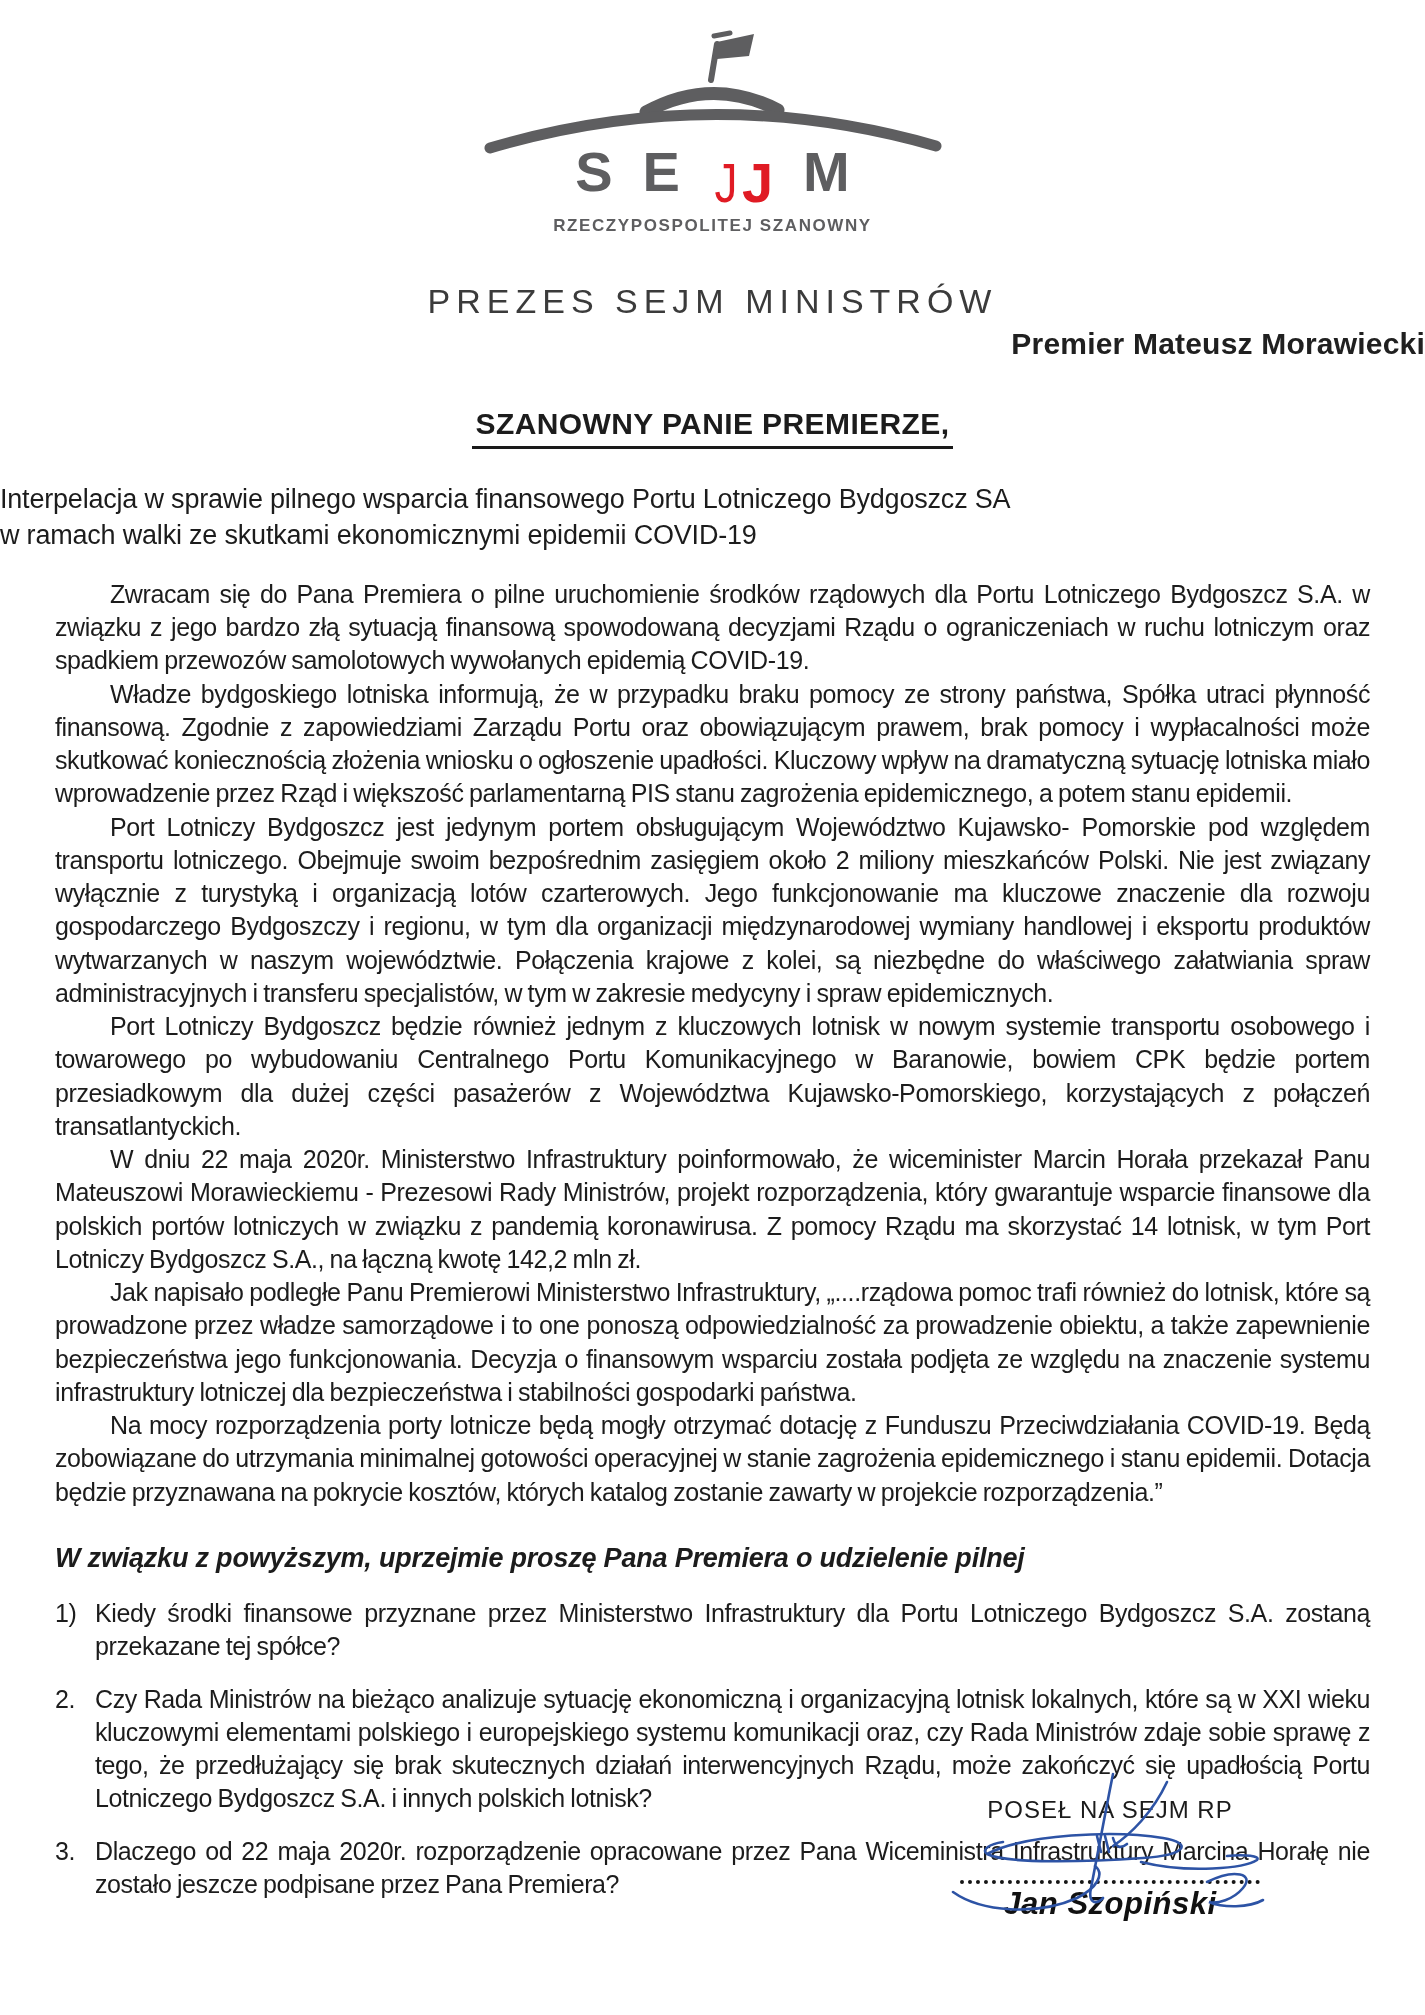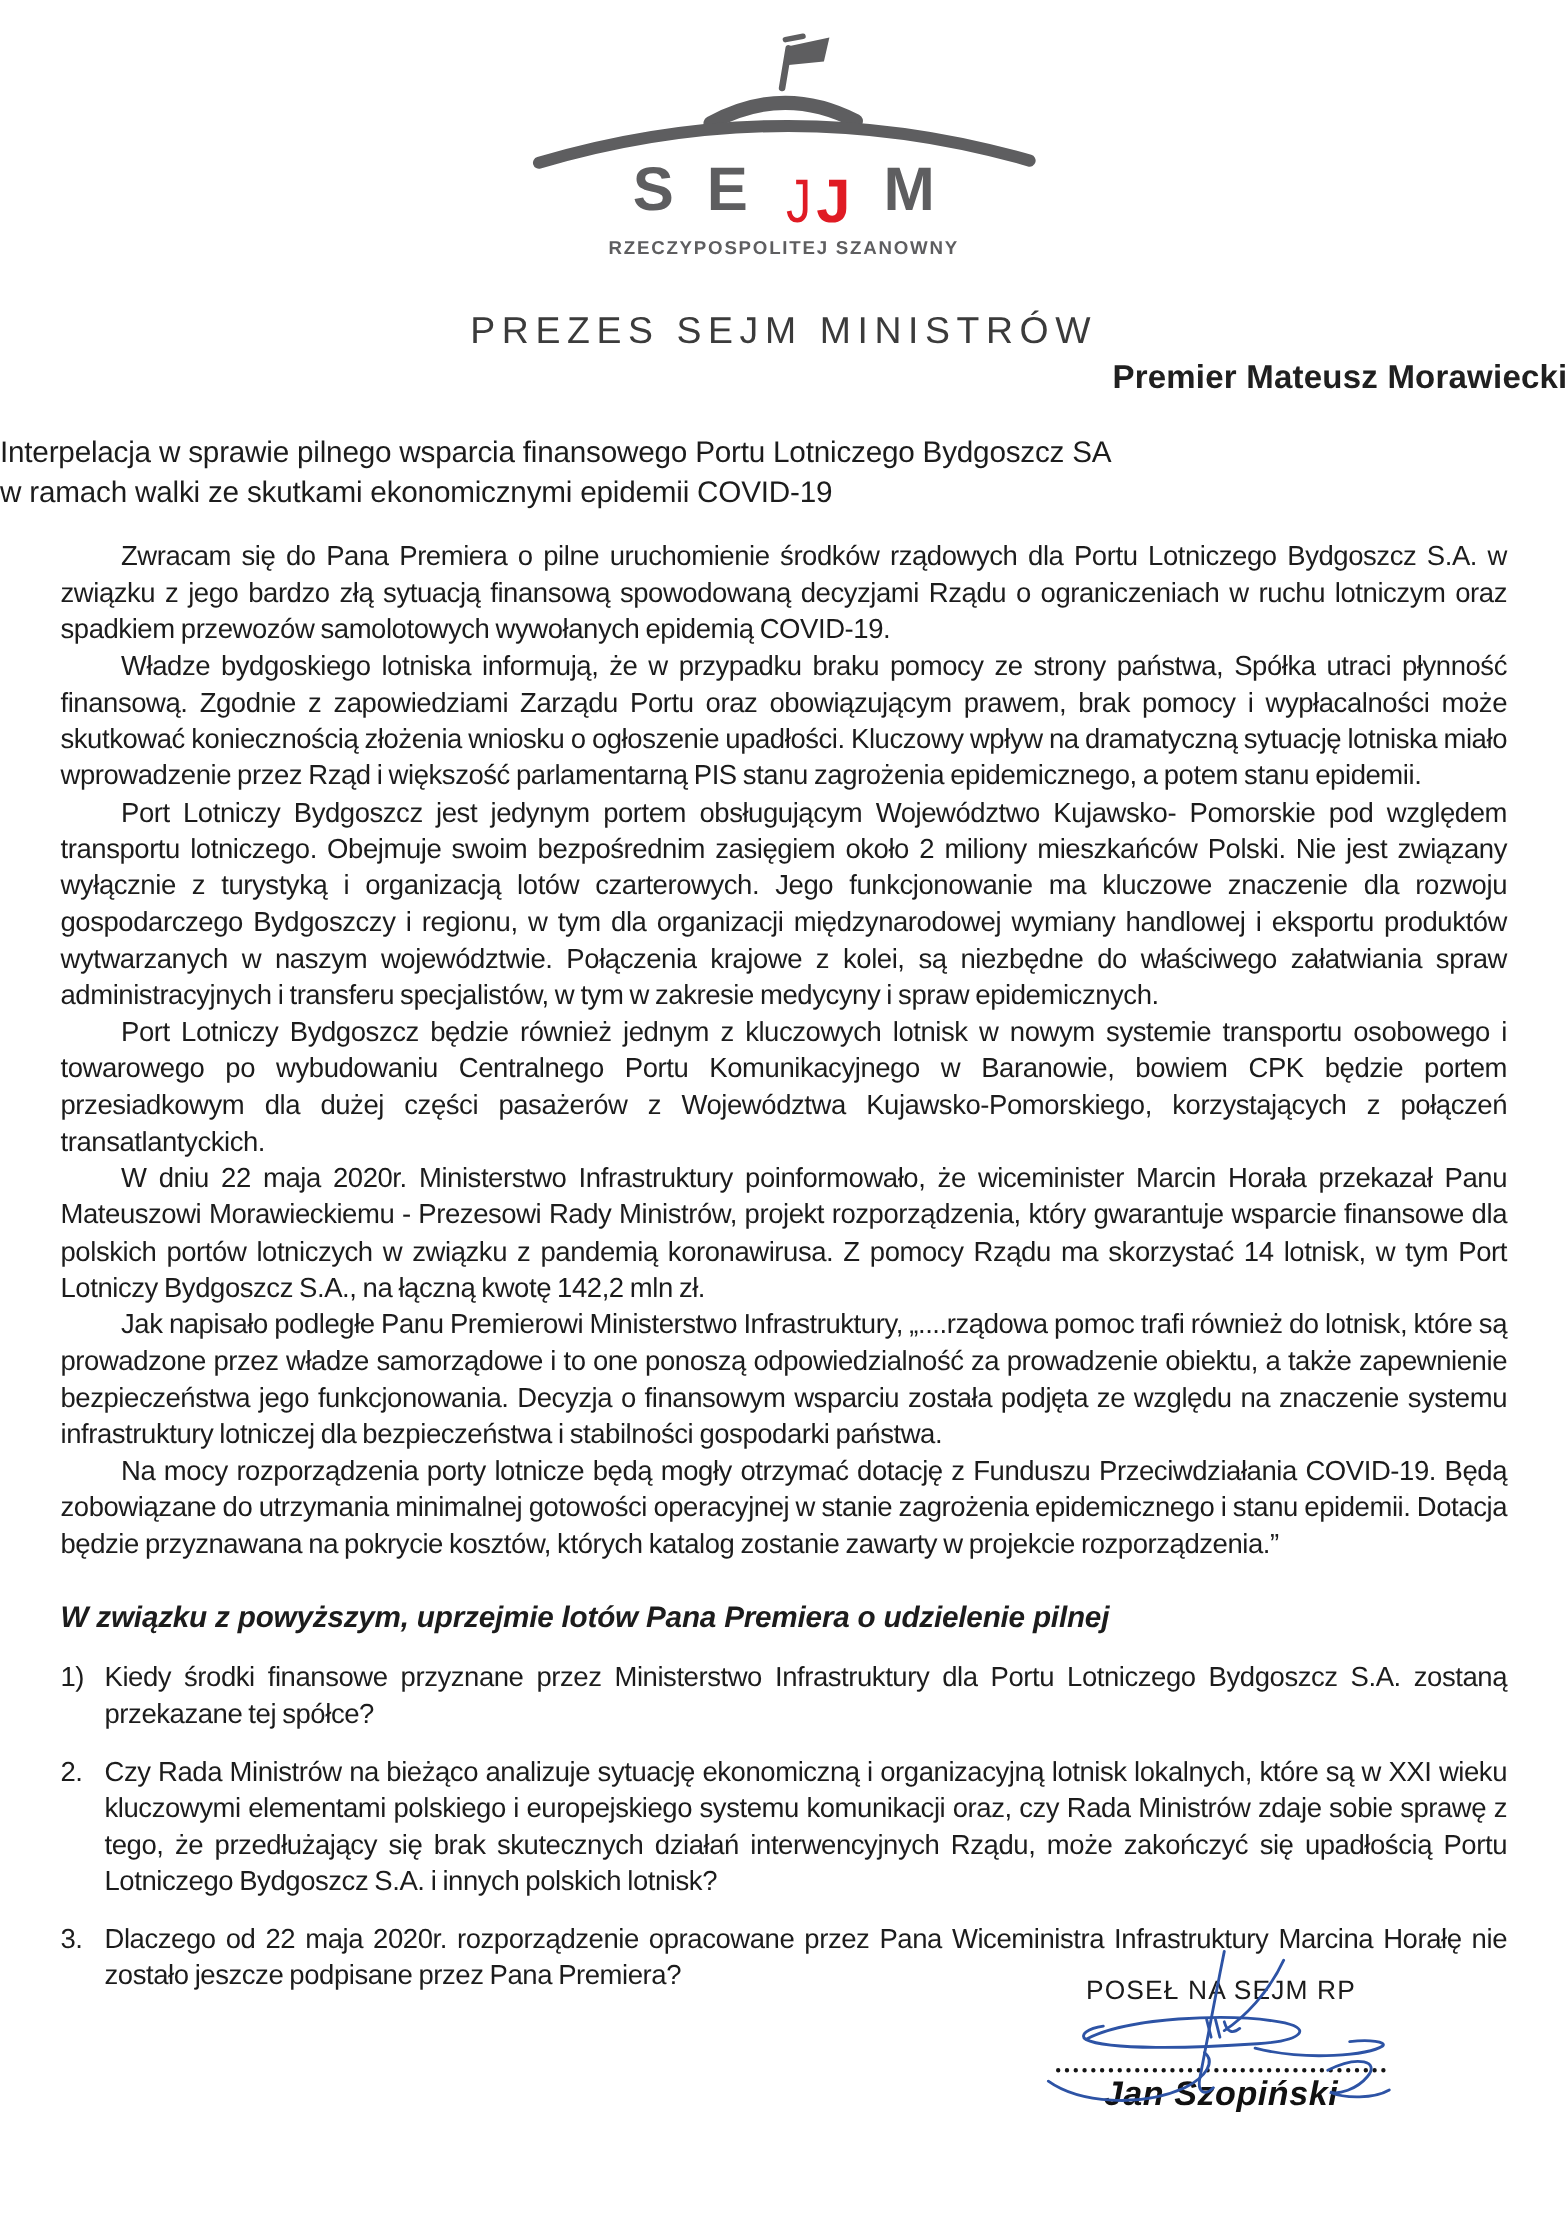"SZANOWNY PANIE PREMIERZE," div.salutation-wrap { html: none -> <div> <span>SZANOWNY PANIE PREMIERZE,</span> </div> }
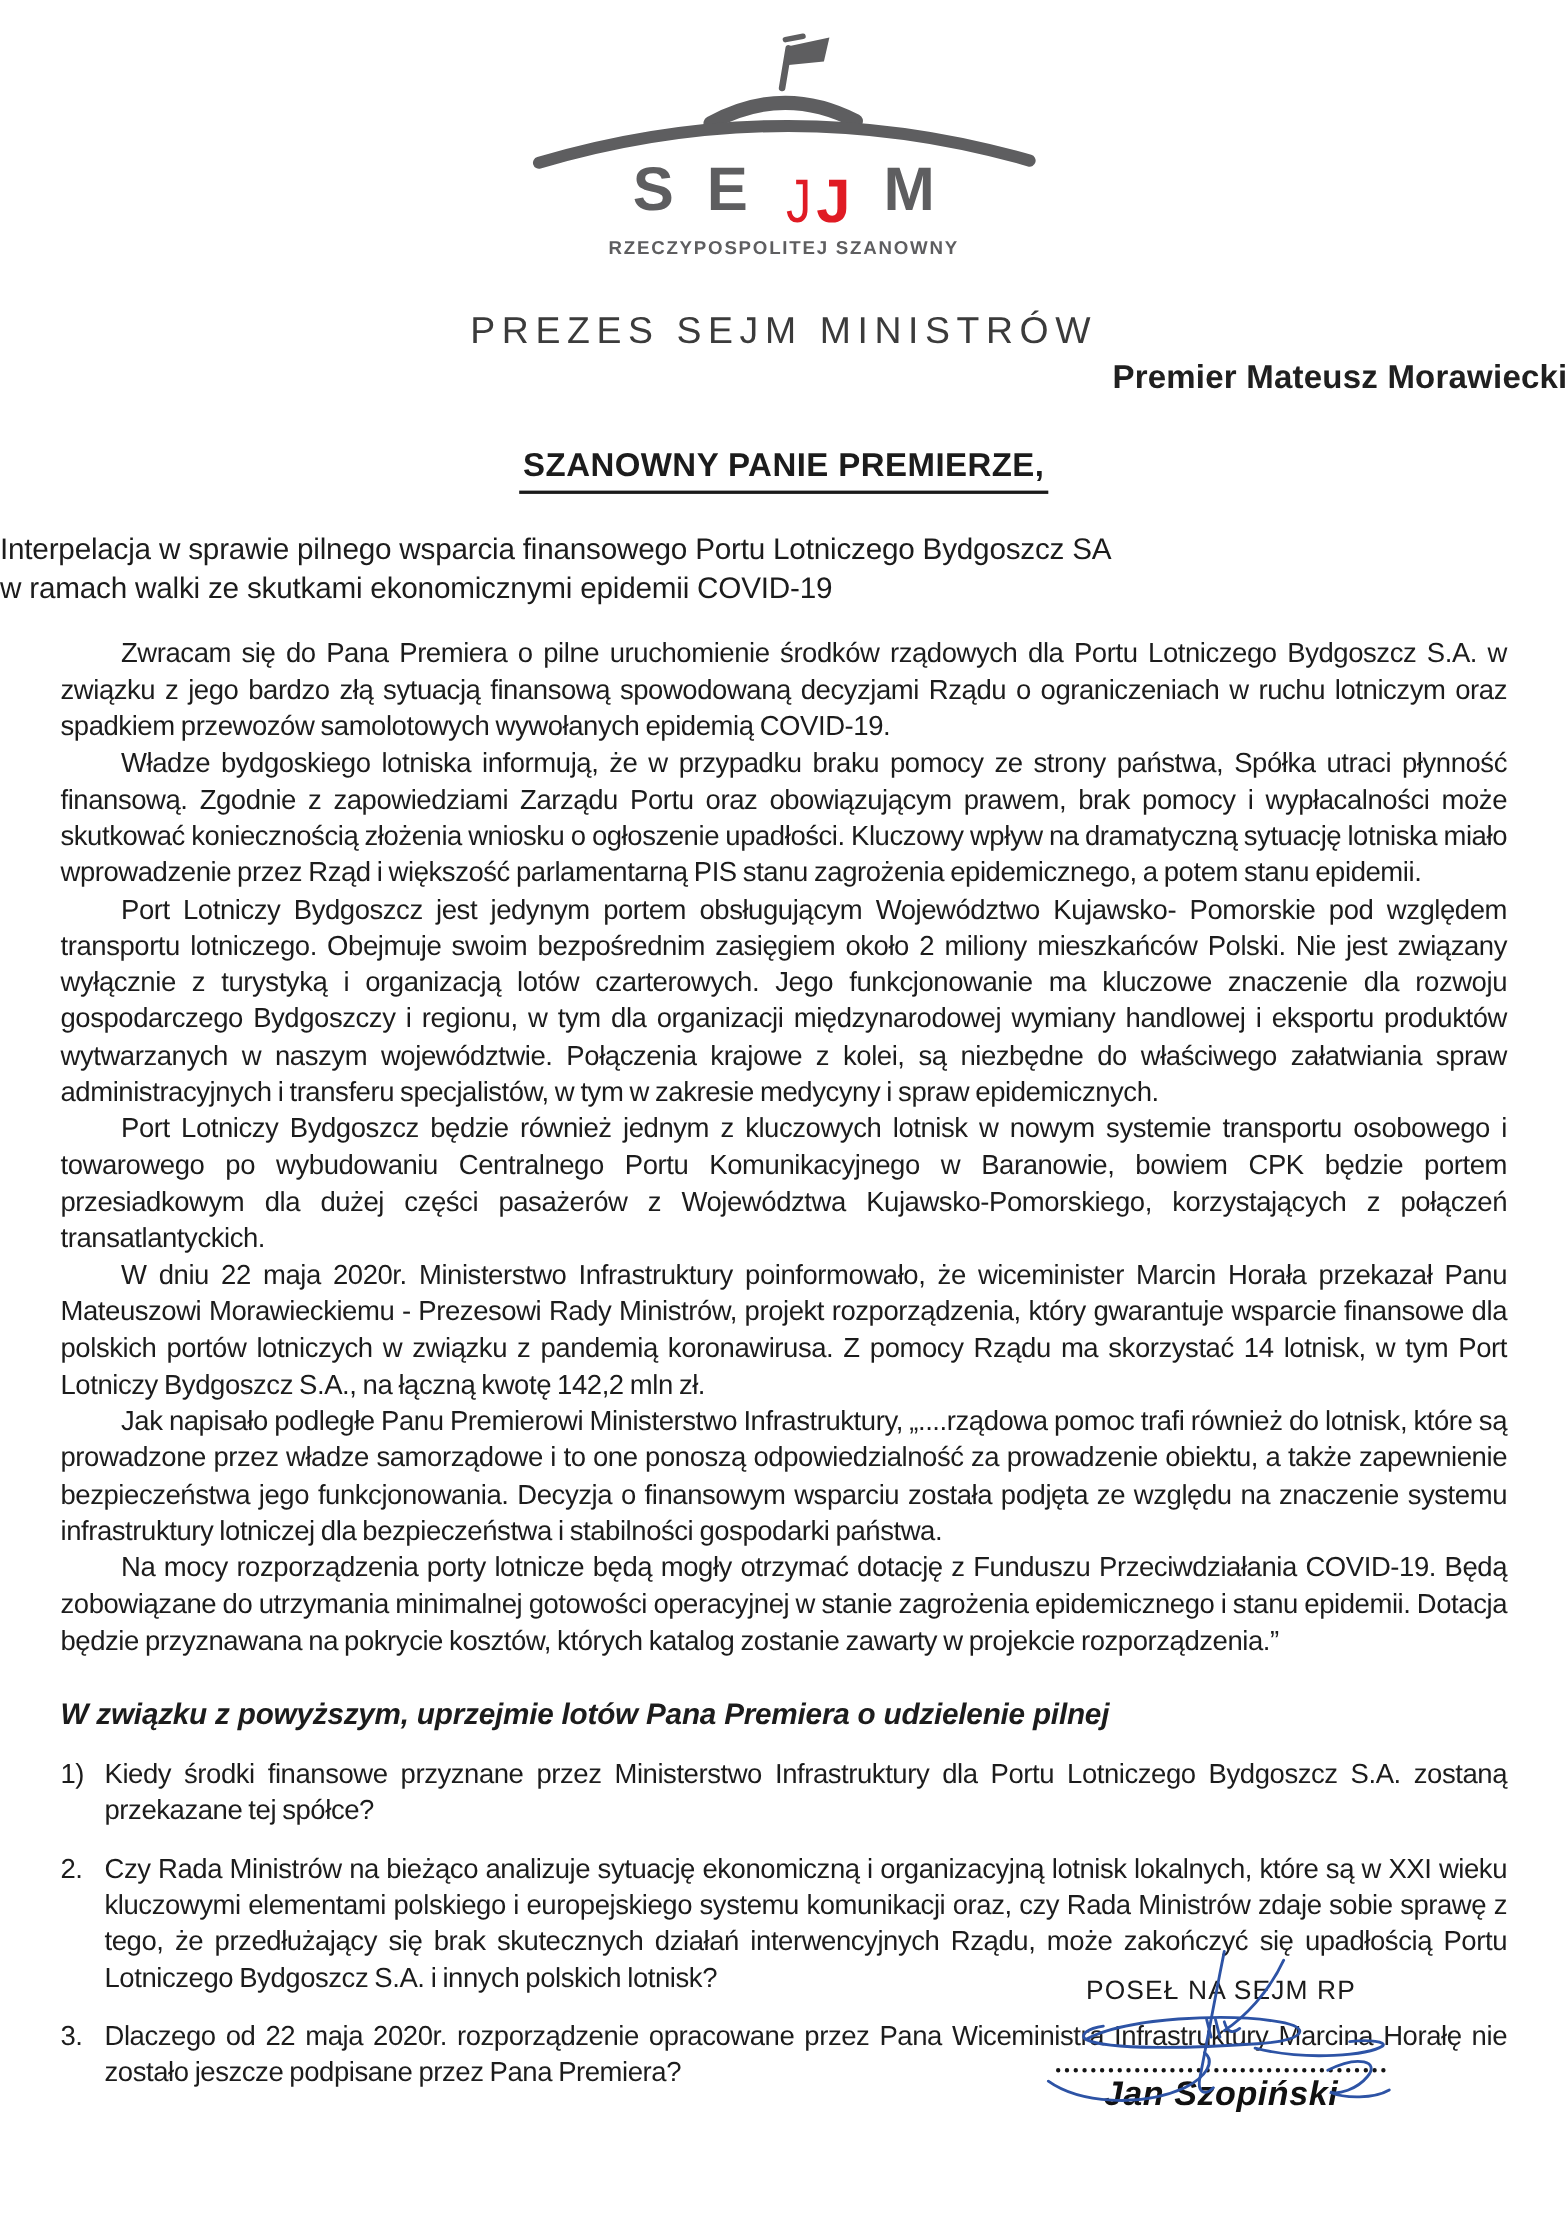"W związku z powyższym, uprzejmie" div { text: lotów -> proszę }
